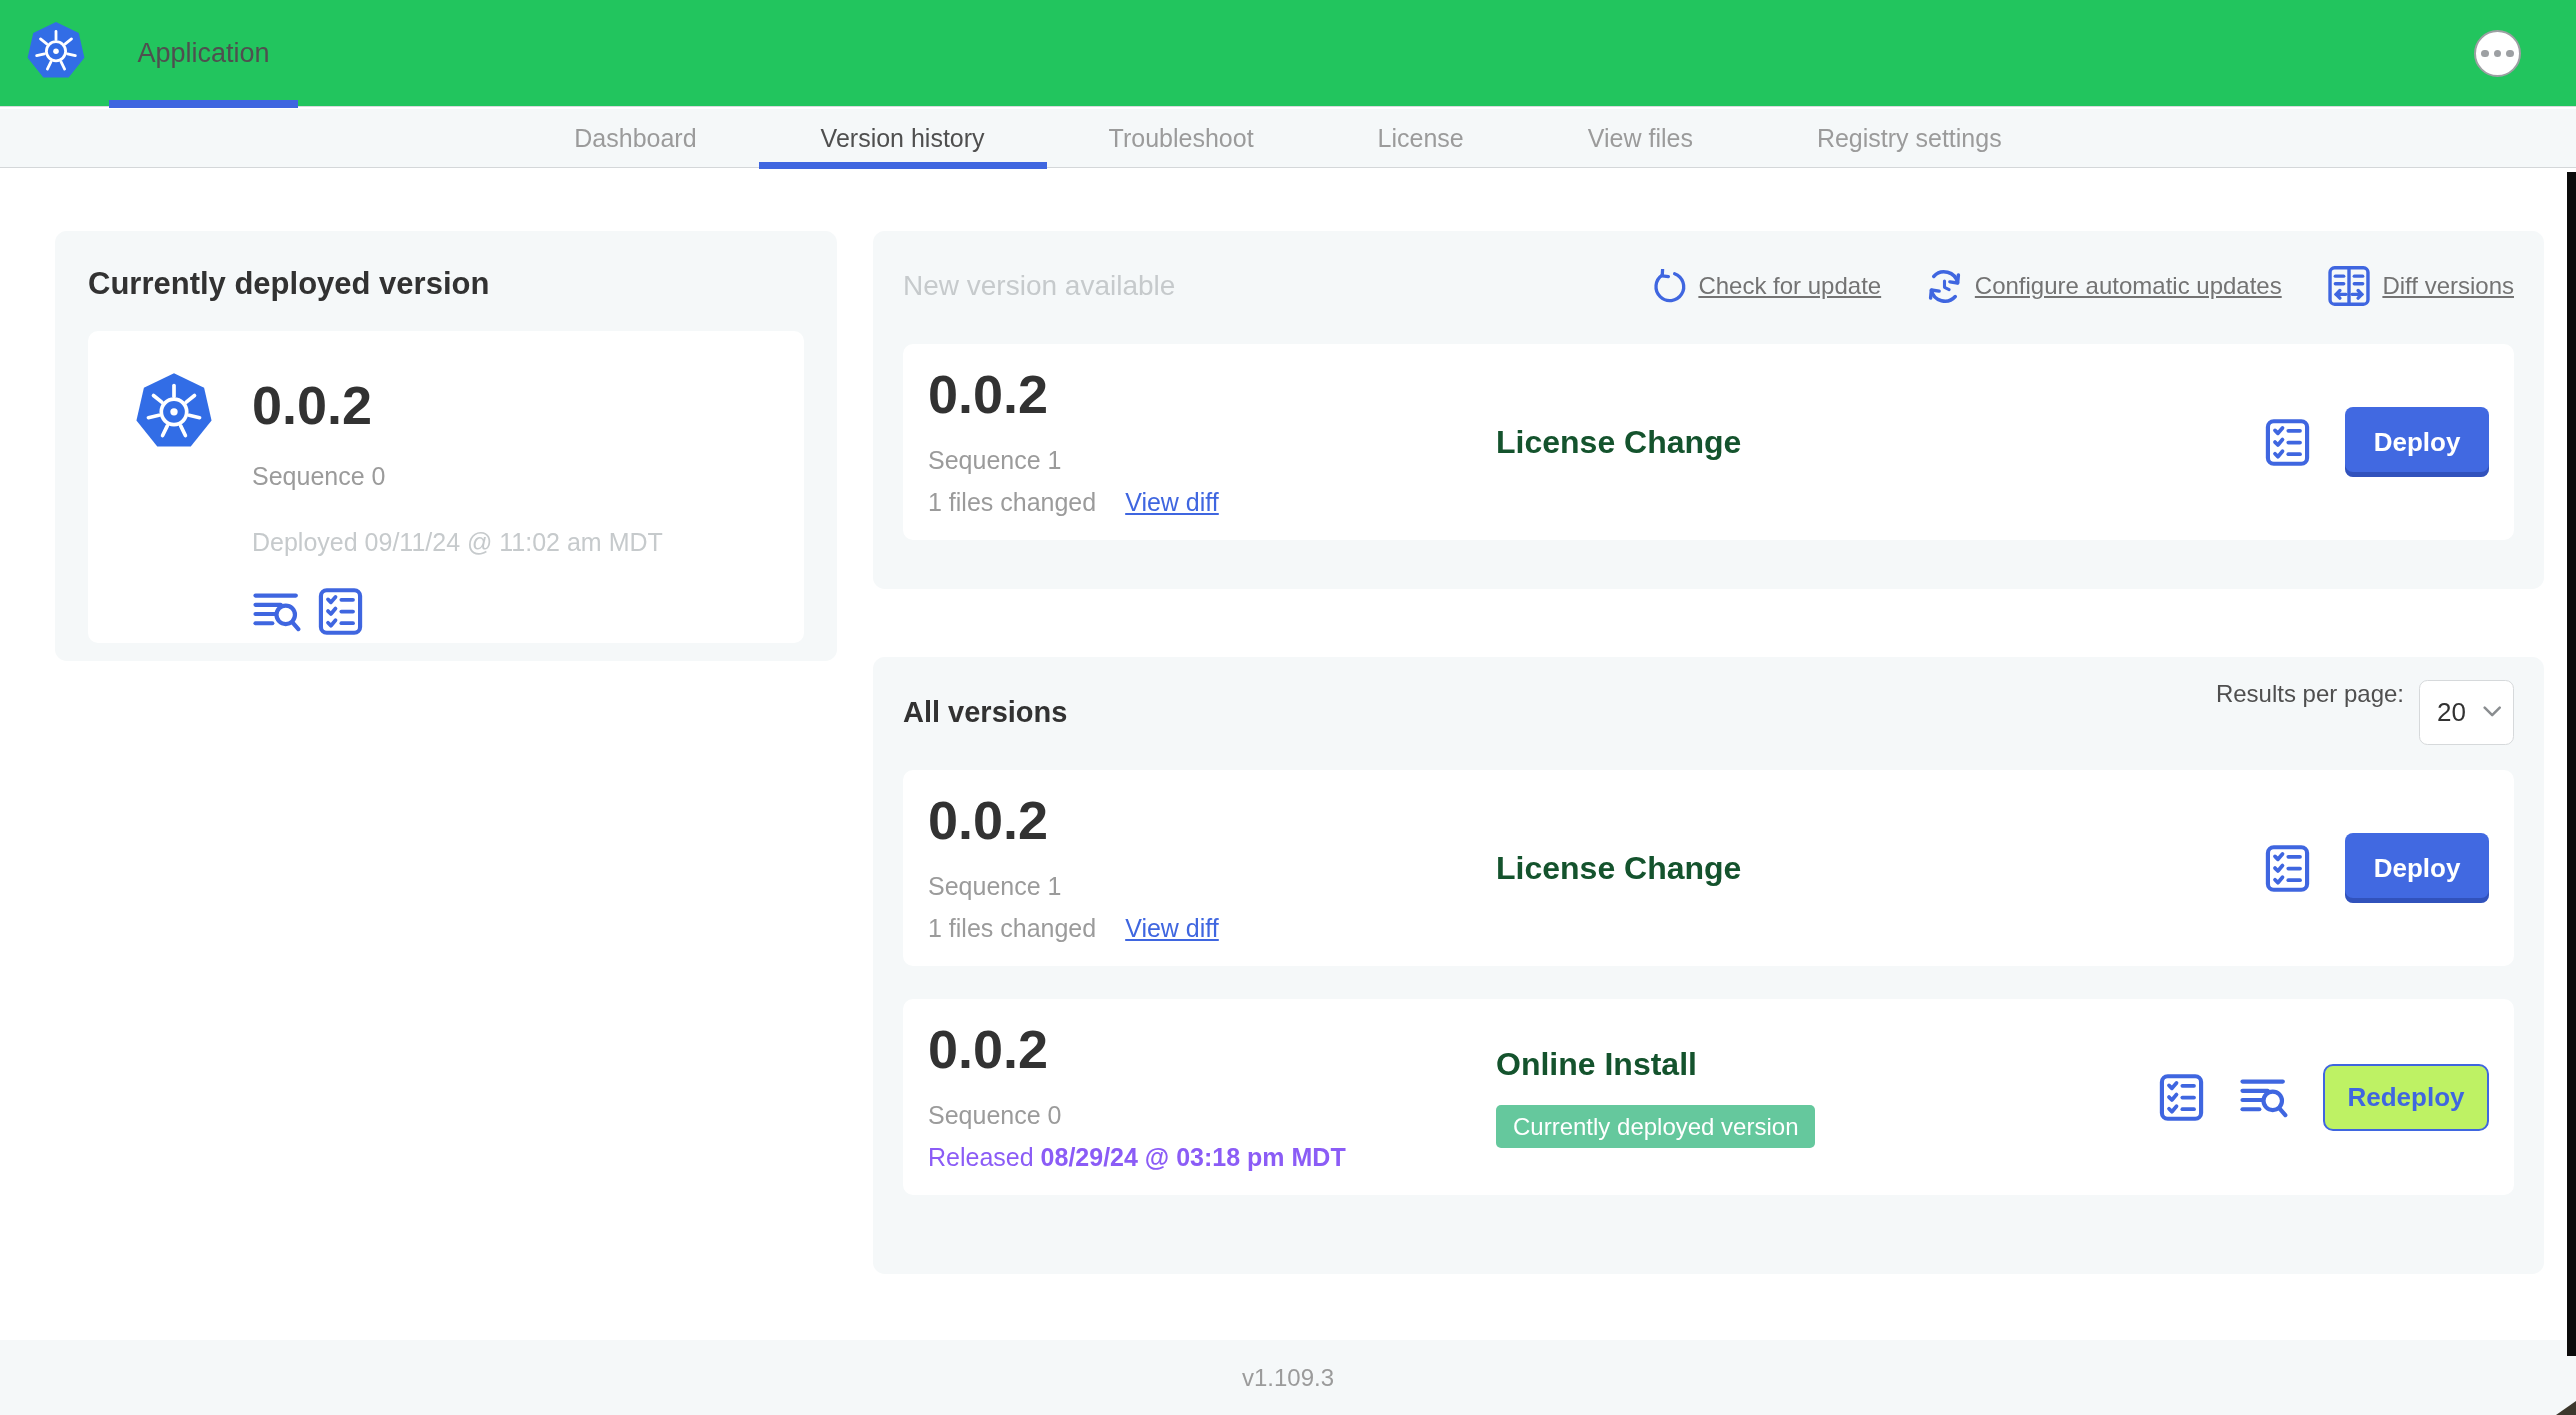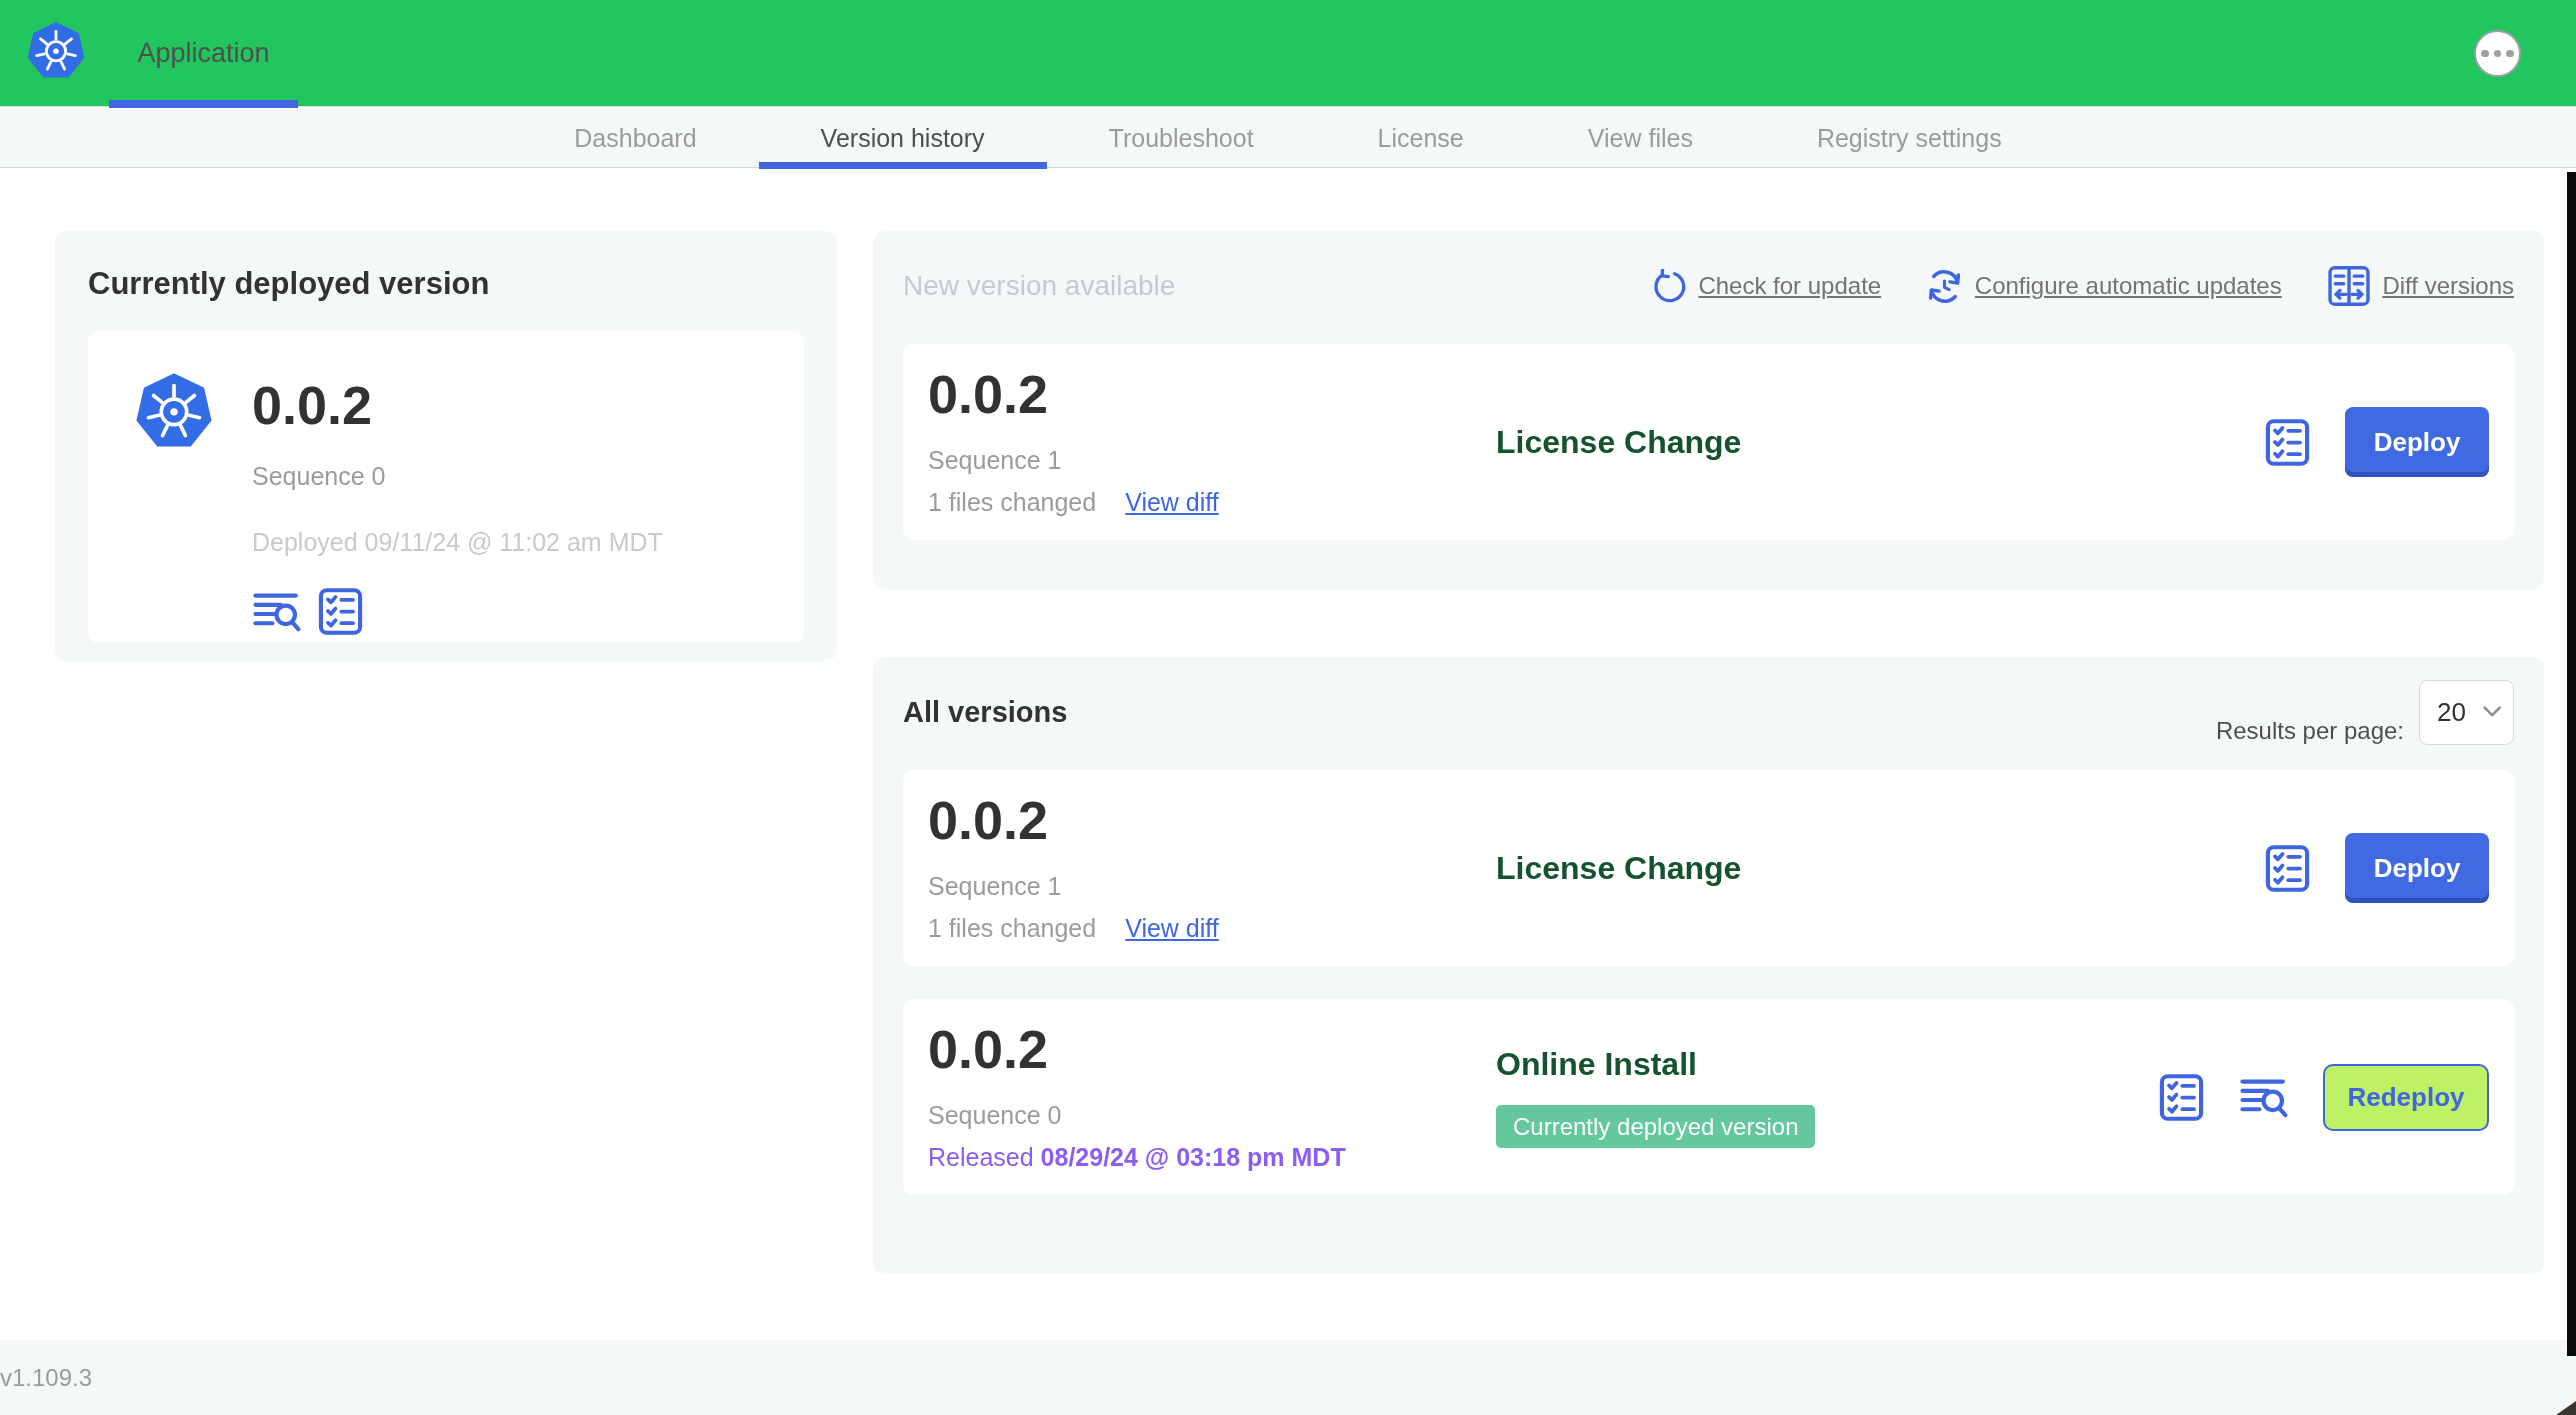"Results per page:" .rpp { align-items: flex-end -> flex-start }
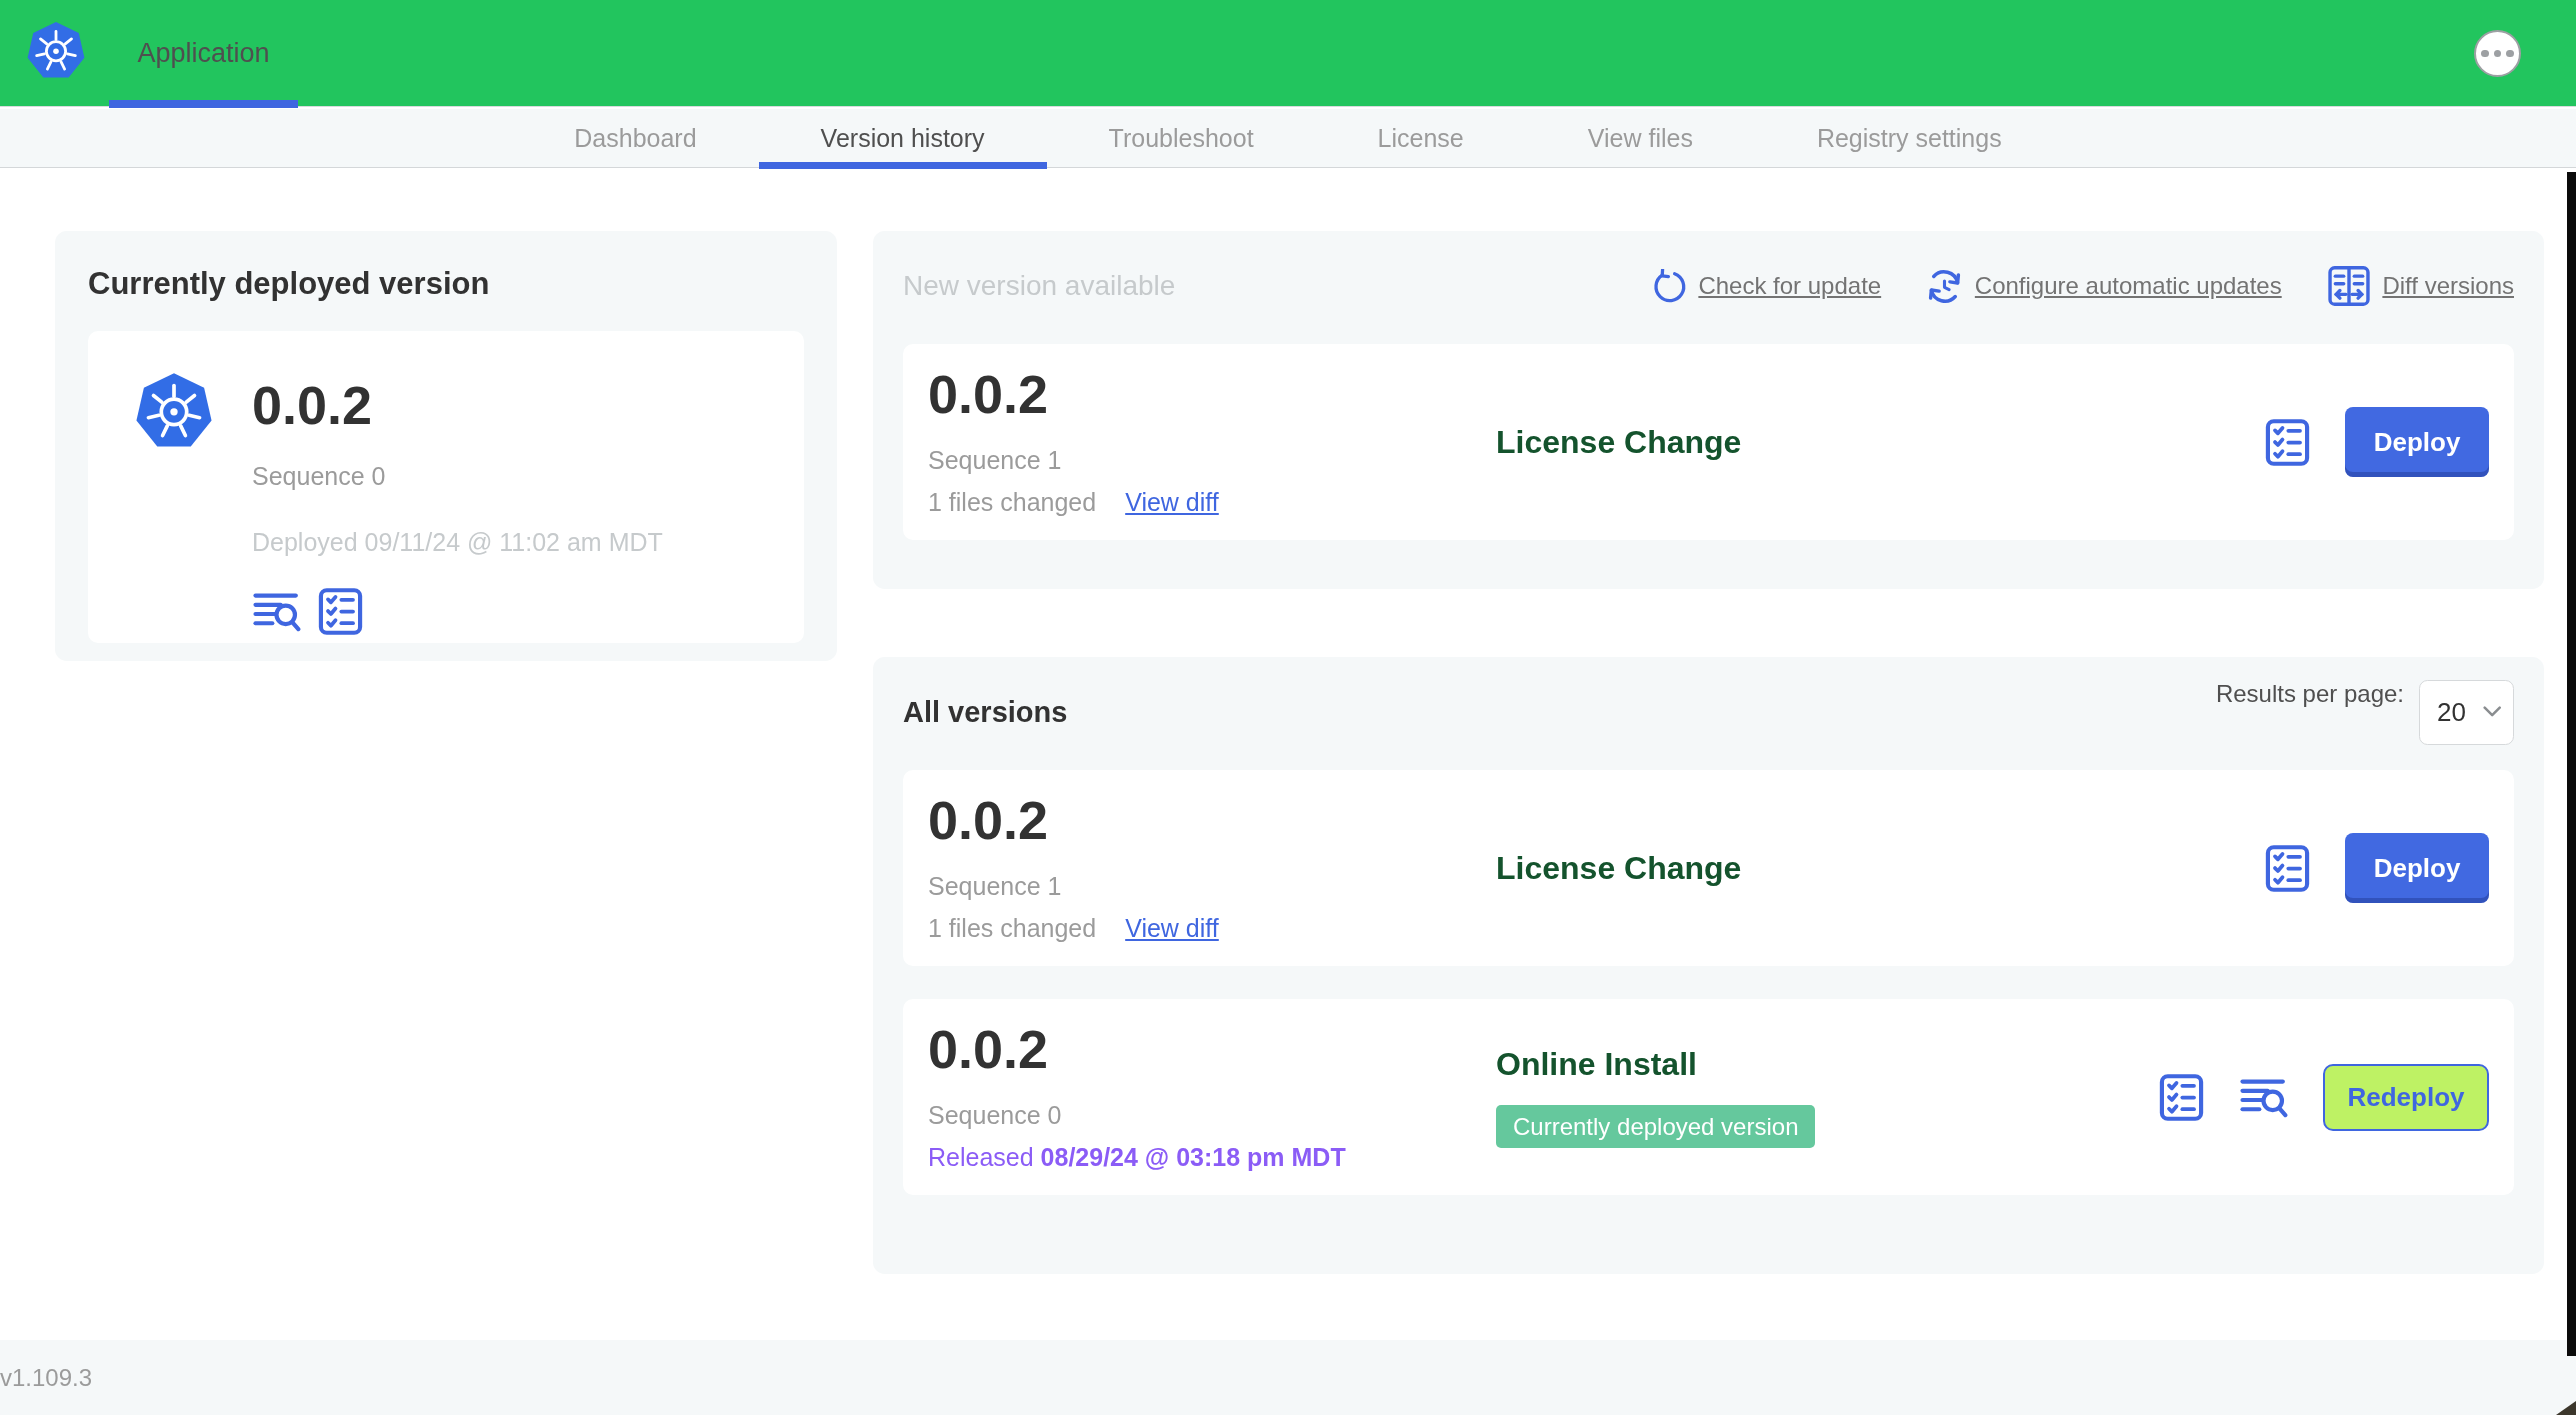"v1.109.3" .footer { justify-content: none -> center }
